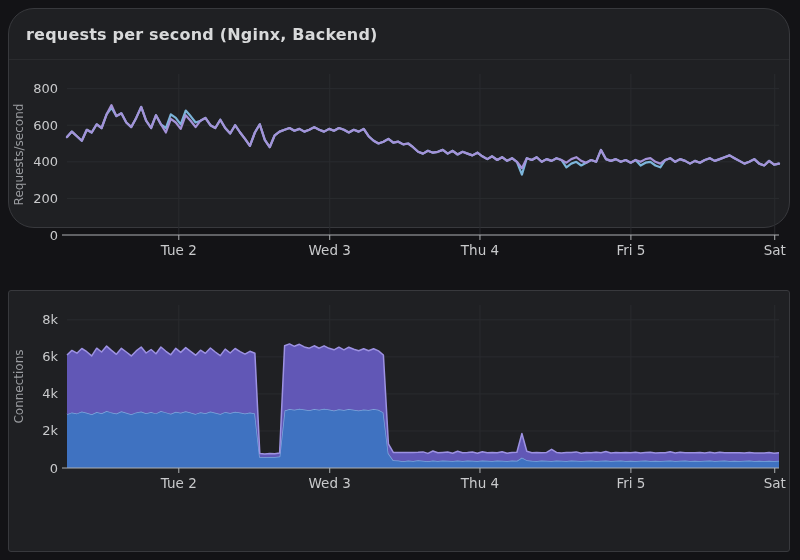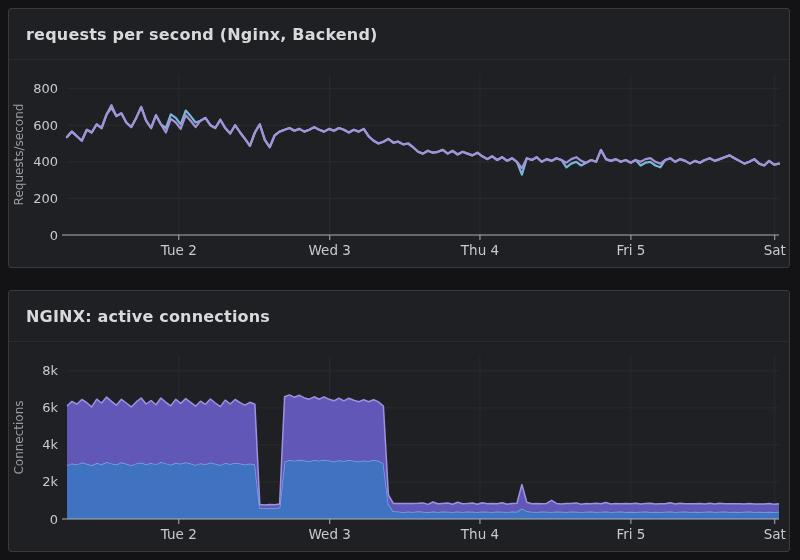"requests per second (Nginx, Backend)" #panel-0 { border-radius: none -> 26px; height: 260px -> 220px }
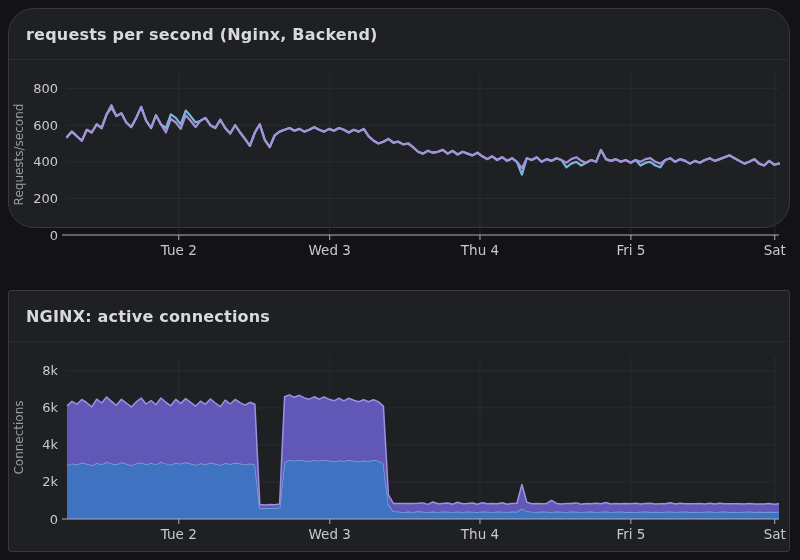"NGINX: active connections" header.panel-header { html: <header> <h2>NGINX: active connections</h2> </header> -> none }
